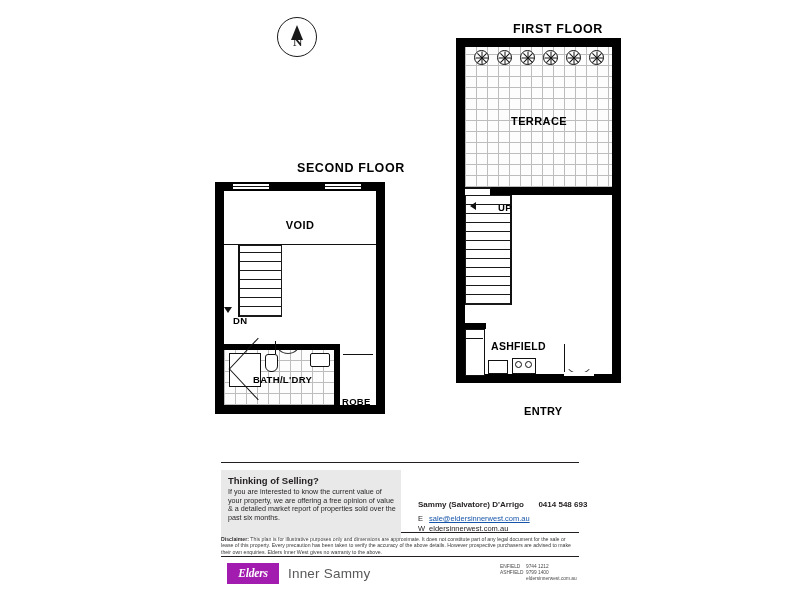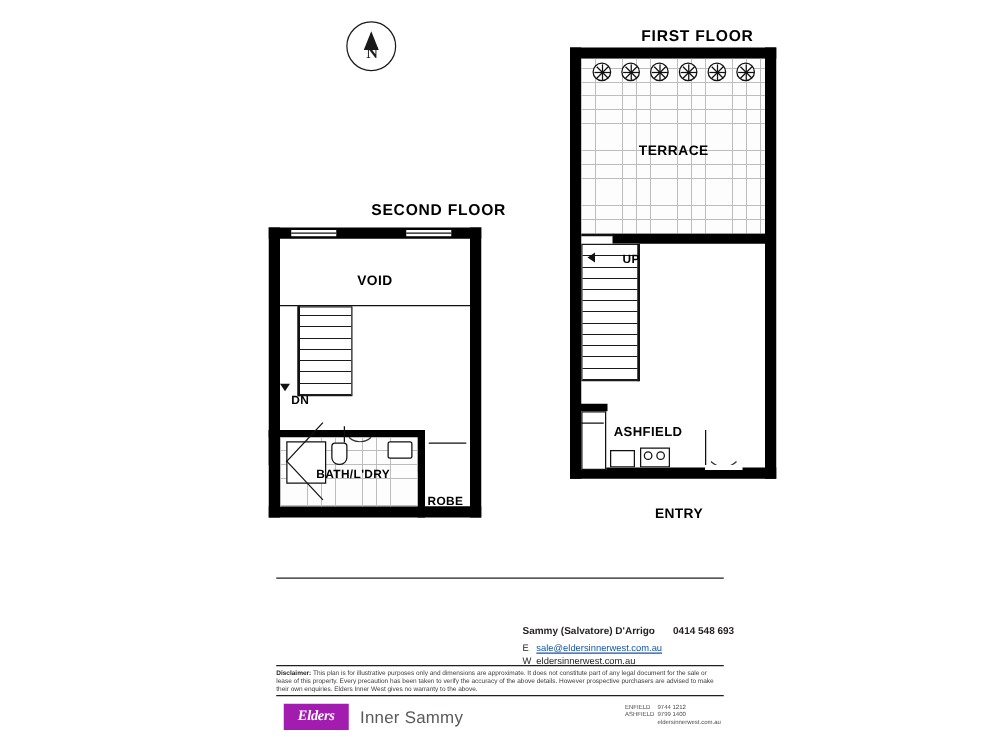"Thinking of Selling?" div.promo-box { html: none -> <div> <div>Thinking of Selling?</div> <div>If you are interested to know the current value of your property, we are offering a free opinion of value &amp; a detailed market report of properties sold over the past six months.</div> </div> }
